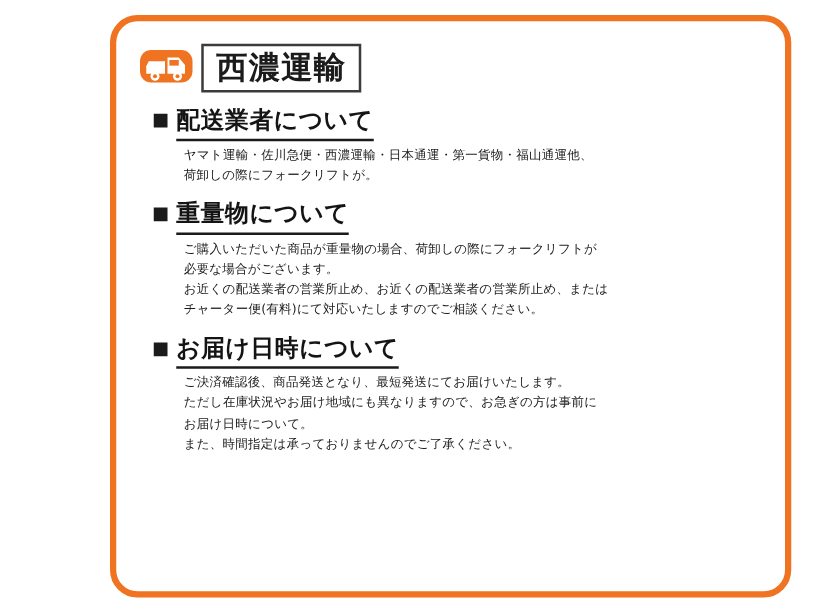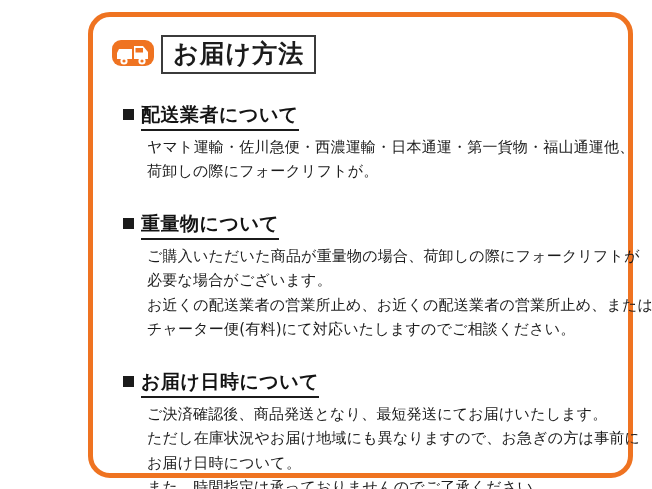"お届け方法" div.title-box { text: お届け方法 -> 西濃運輸 }
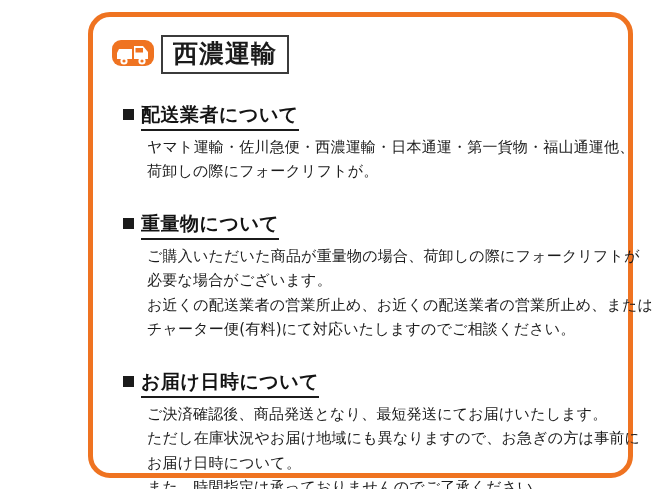"配送業者について" .section-head { margin: 28px 0 4px 12px -> 10px 0 4px 12px }
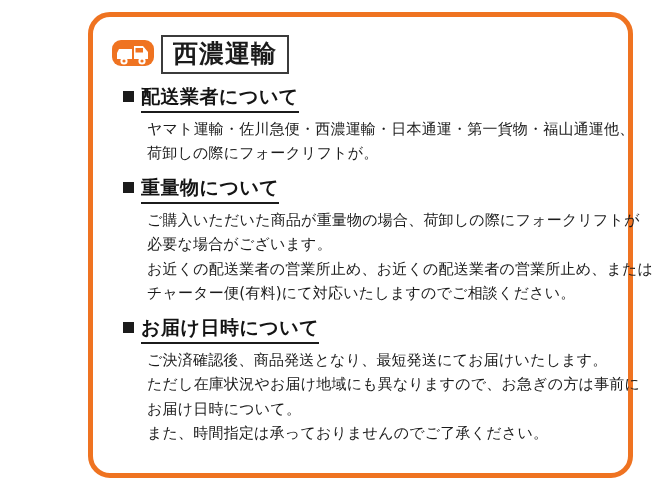"ヤマト運輸・佐川急便・西濃運輸・日本通運・第一貨物・福山通運他、" .line { font-size: 15px -> 10px }
